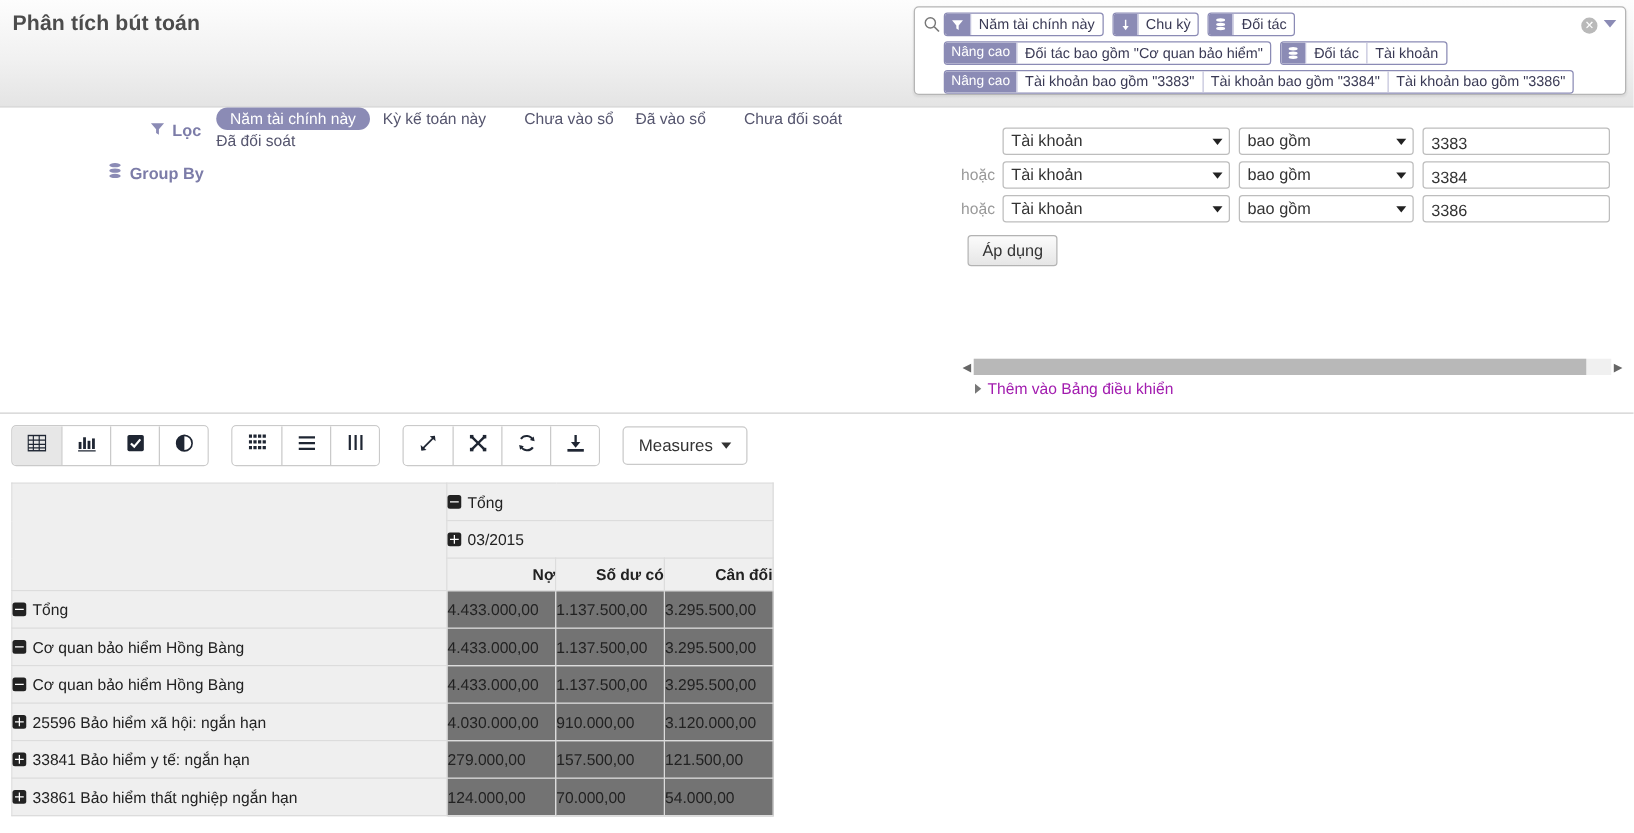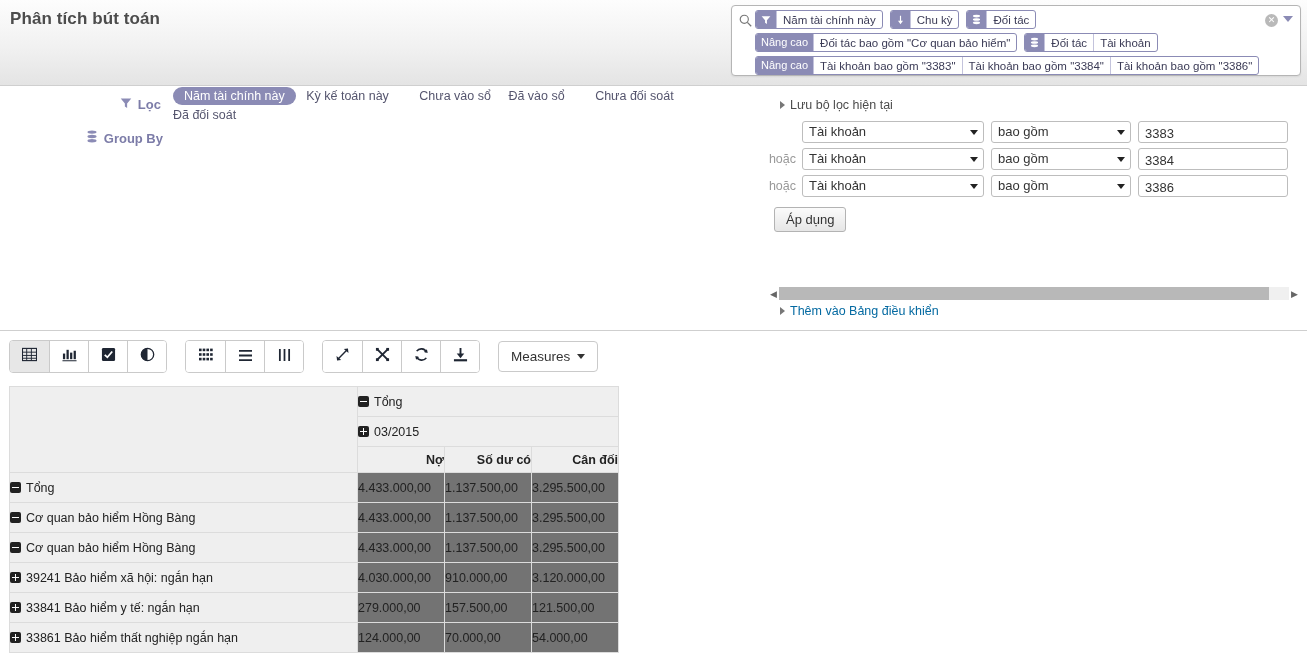"Lưu bộ lọc hiện tại" div.adv-link { html: <div> <span></span><span>Lưu bộ lọc hiện tại</span> </div> -> none }
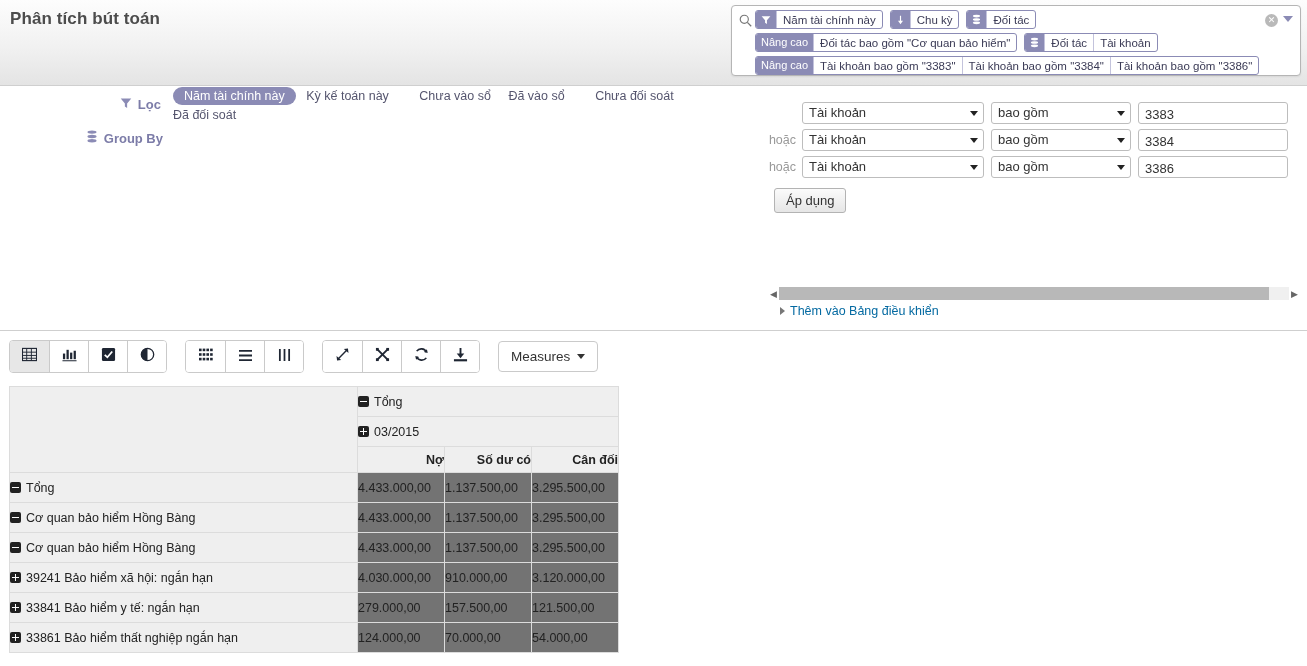"Thêm vào Bảng điều khiển" .dash-link { color: #0369a1 -> #a21caf }
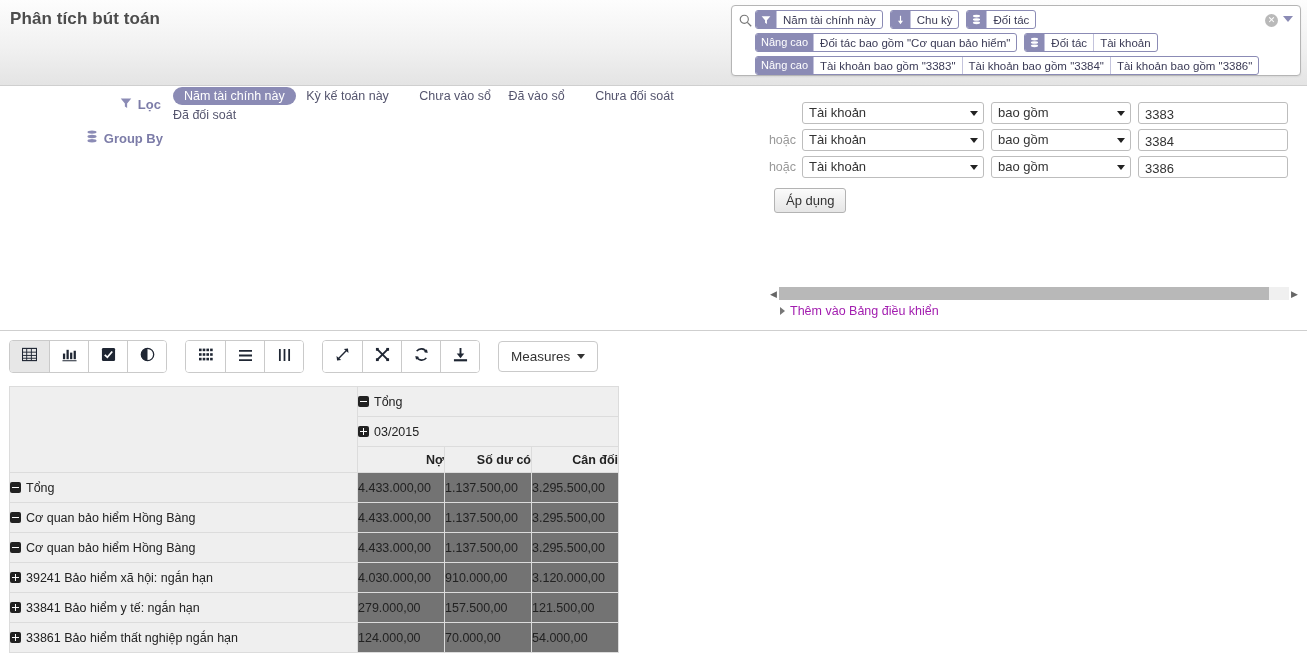"39241 Bảo hiểm xã hội:" span { text: 39241 -> 25596 }
